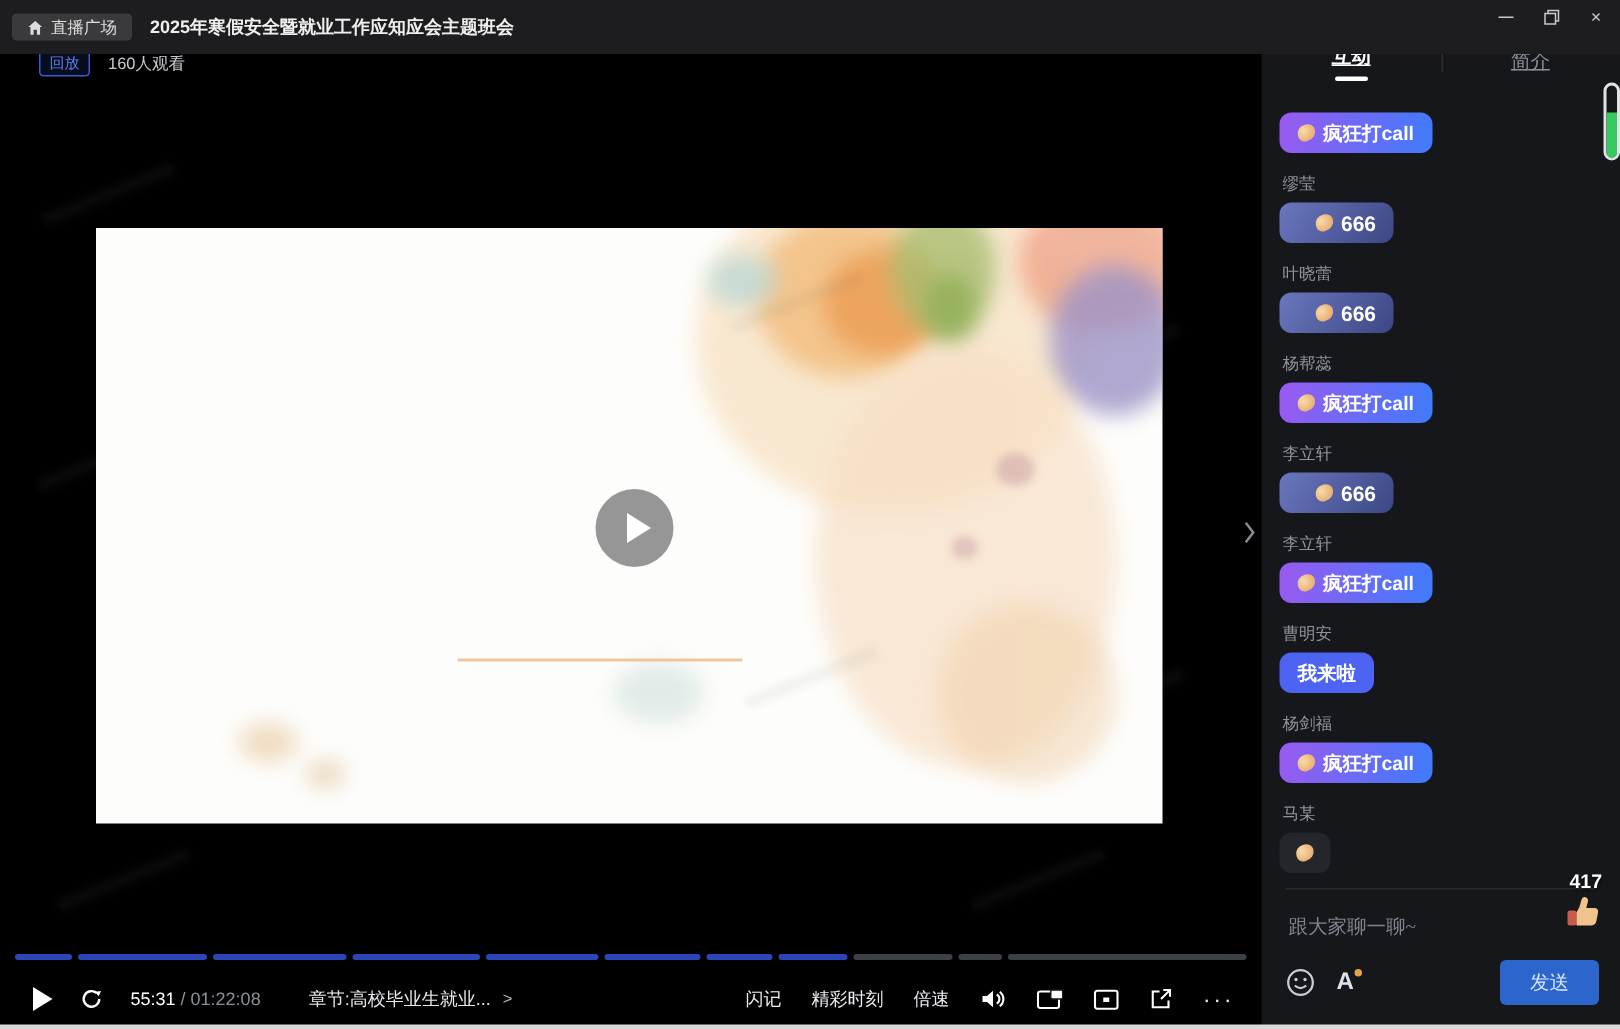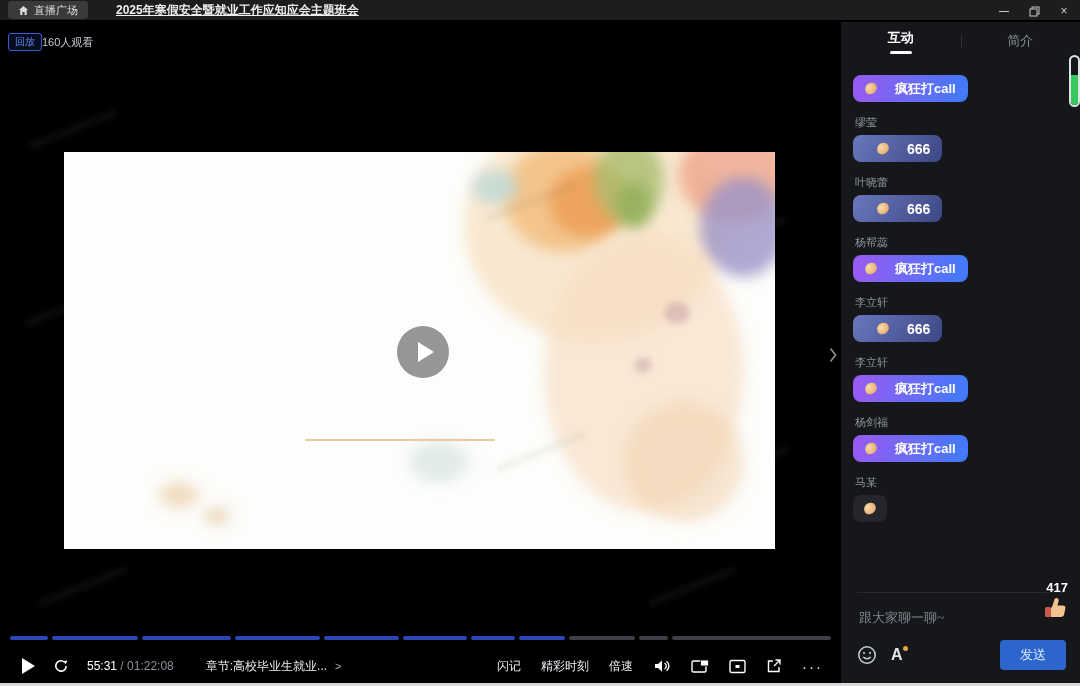"直播广场" .titlebar { height: 20px -> 36px }
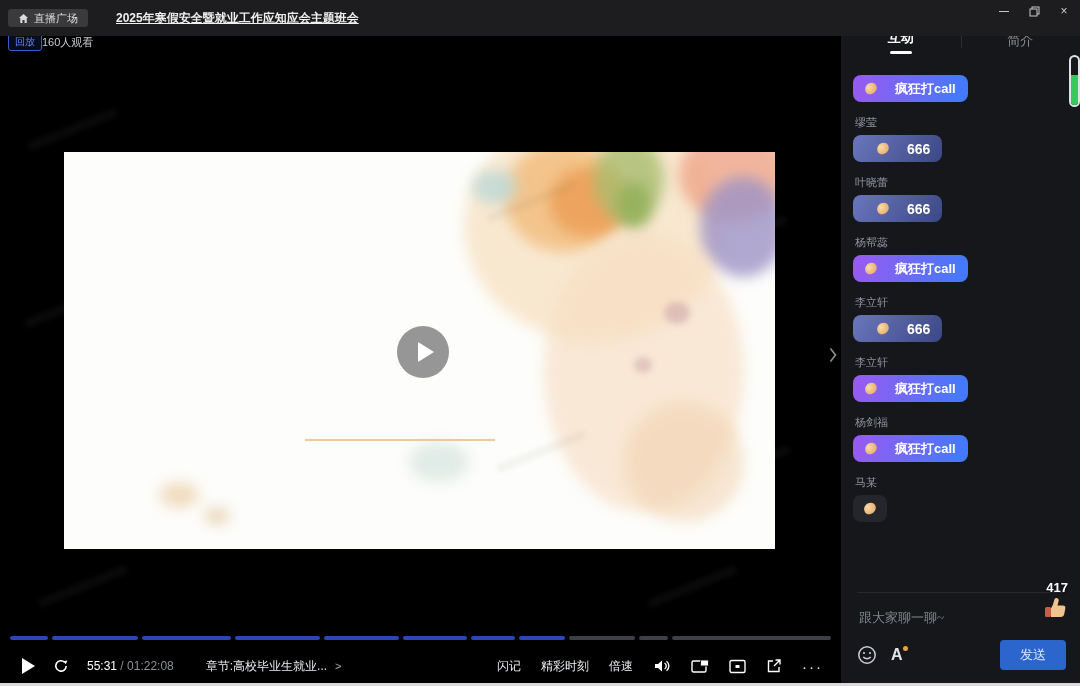"2025年寒假安全暨就业工作应知应会主题班会" .win-title { margin-left: 28px -> 12px; text-decoration: underline -> none }
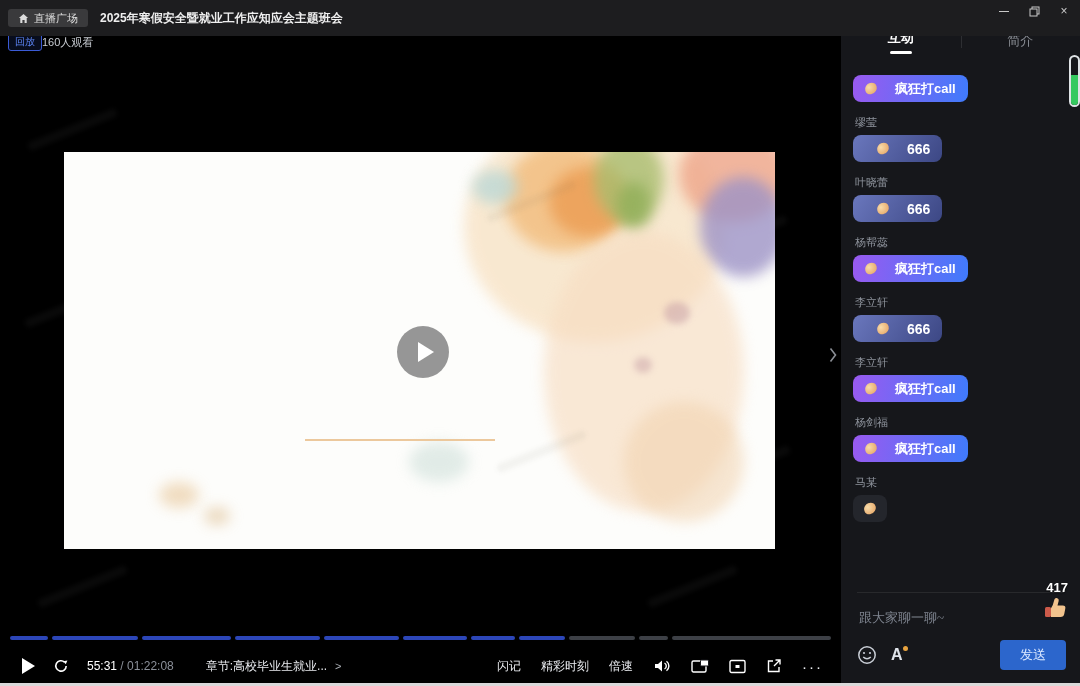"回放" .info-row { gap: 0 -> 12px; left: 8px -> 26px }
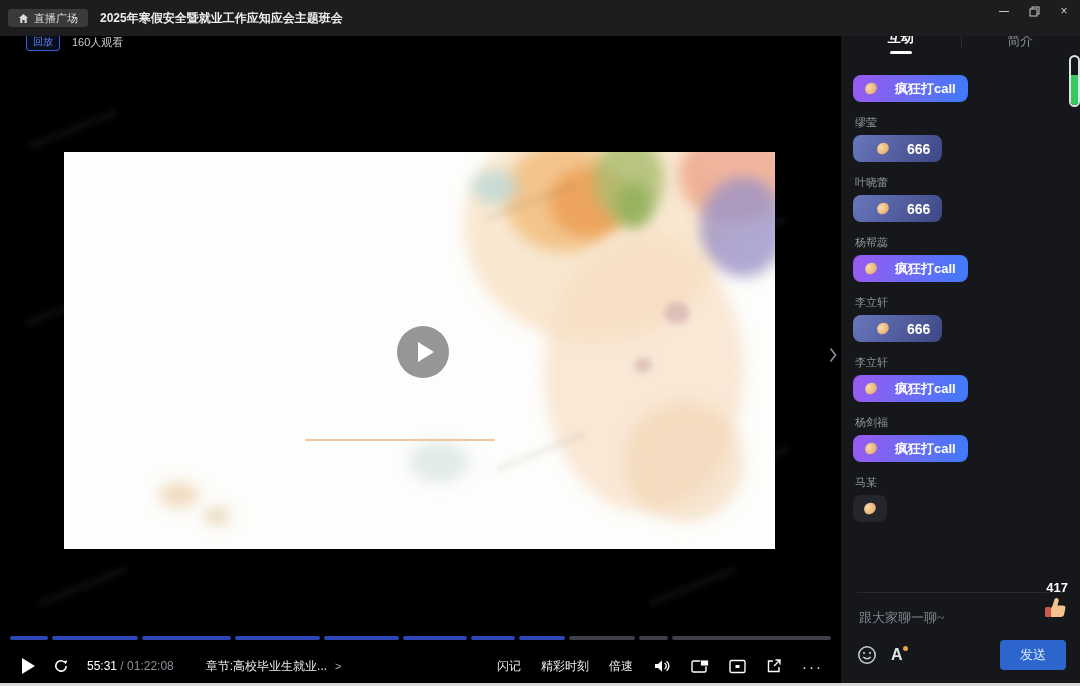"互动" .tab { text-decoration: none -> underline }
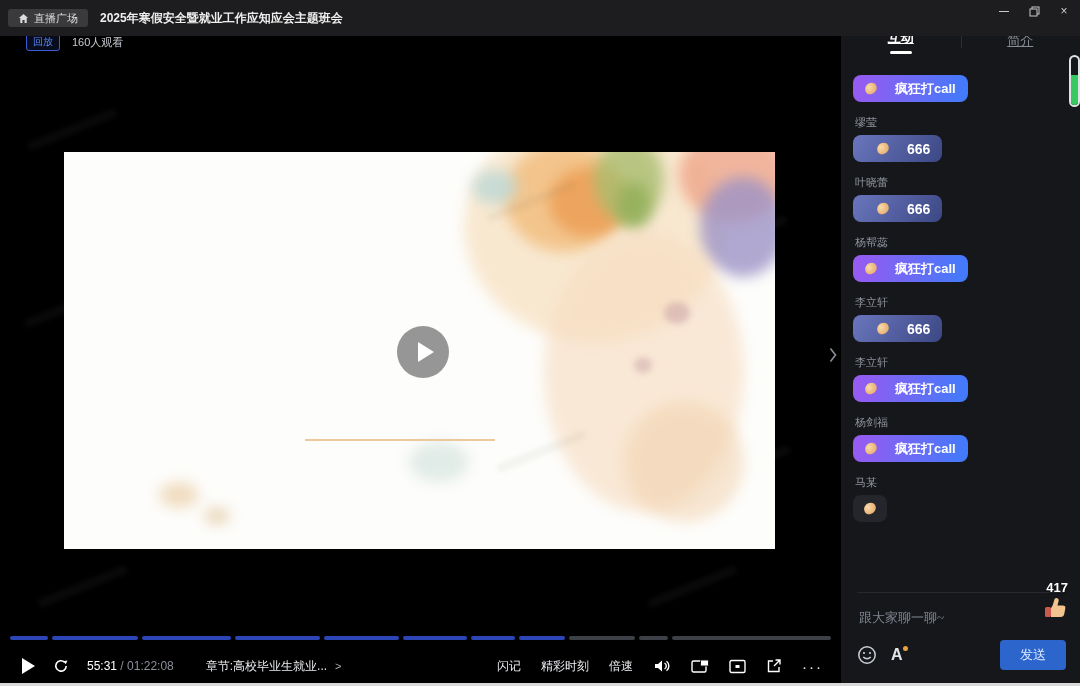"疯狂打call" .bubble { gap: 18px -> 5px }
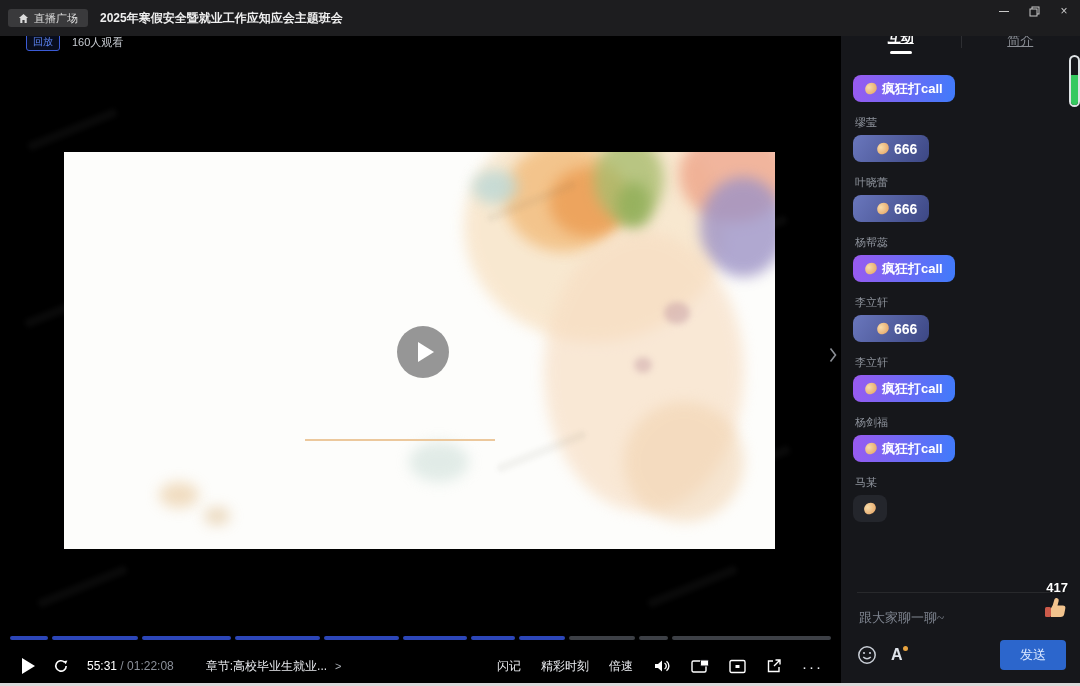"曹明安" div.msg { html: none -> <div><div>曹明安</div><div> <span>我来啦</span> </div></div> }
